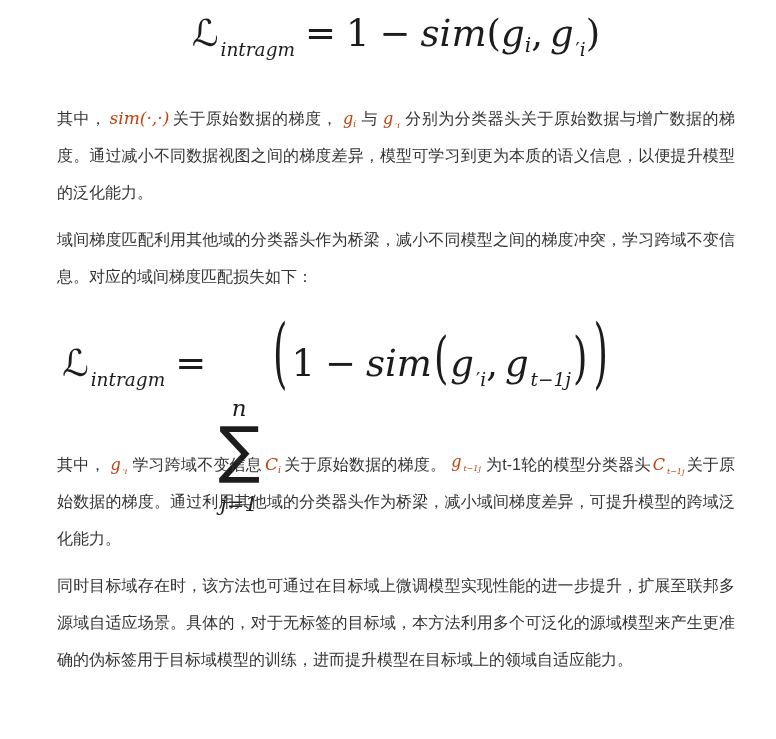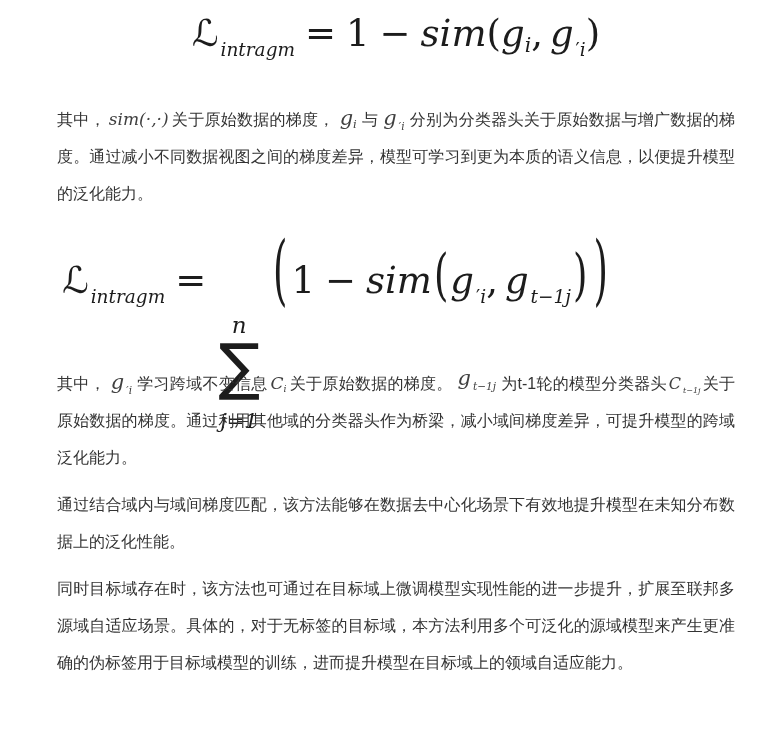"sim(·,·)" .im { color: #404040 -> #c2410c }
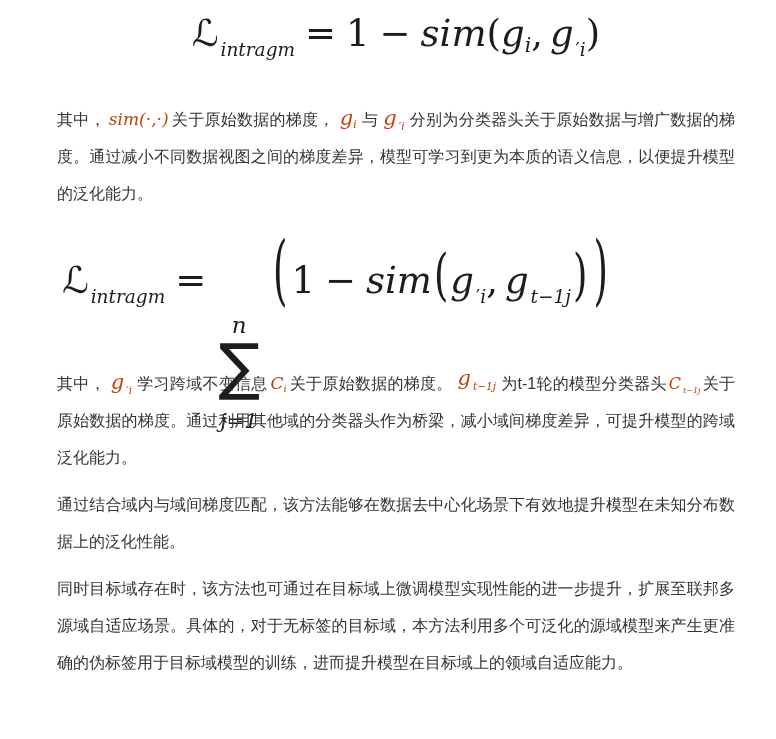"gi" .im-lg { font-size: 21px -> 16px }
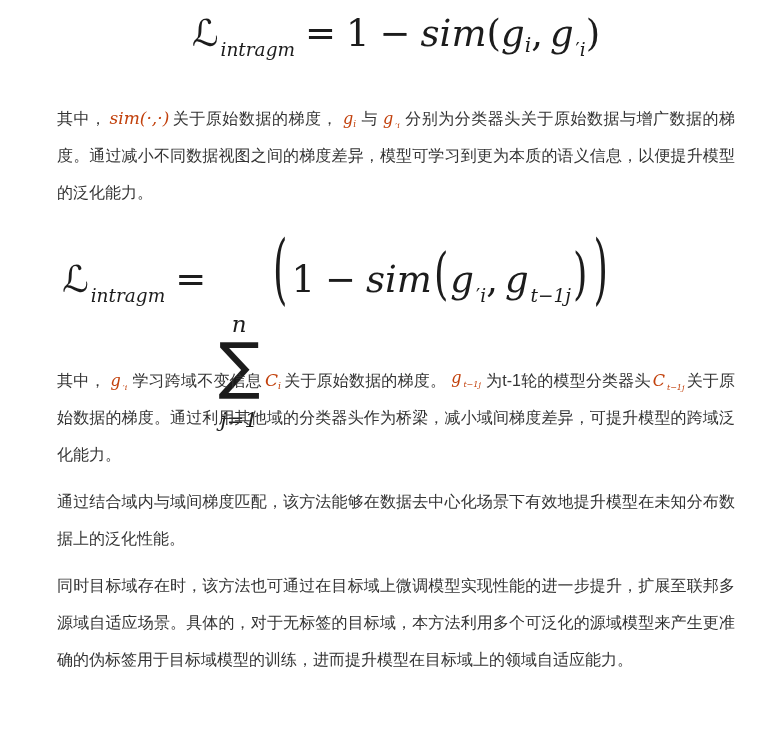"域间梯度匹配利用其他域的分类器头作为桥梁，减小不同模型之间的梯度冲突，学习跨域不" p.para { html: none -> <p><span>域间梯度匹配利用其他域的分类器头作为桥梁，减小不同模型之间的梯度冲突，学习跨域不变信息。对应的域间梯度匹配损失如下：</span></p> }
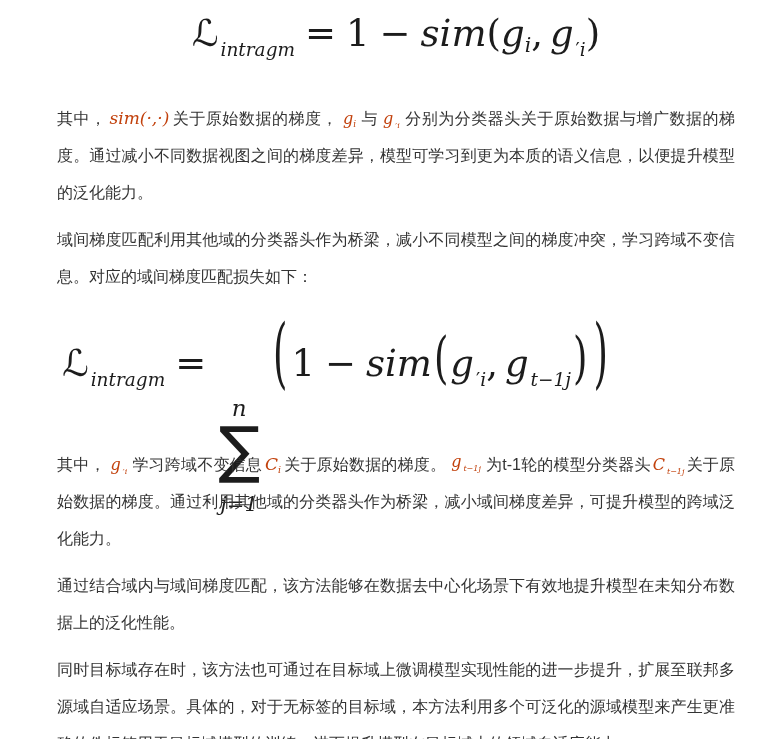"通过结合域内与域间梯度匹配，该方法能够在数据去中心化场景下有效地提升模型在未知分" p.para { html: <p><span>通过结合域内与域间梯度匹配，该方法能够在数据去中心化场景下有效地提升模型在未知分布数据上的泛化性能。</span></p> -> none }
